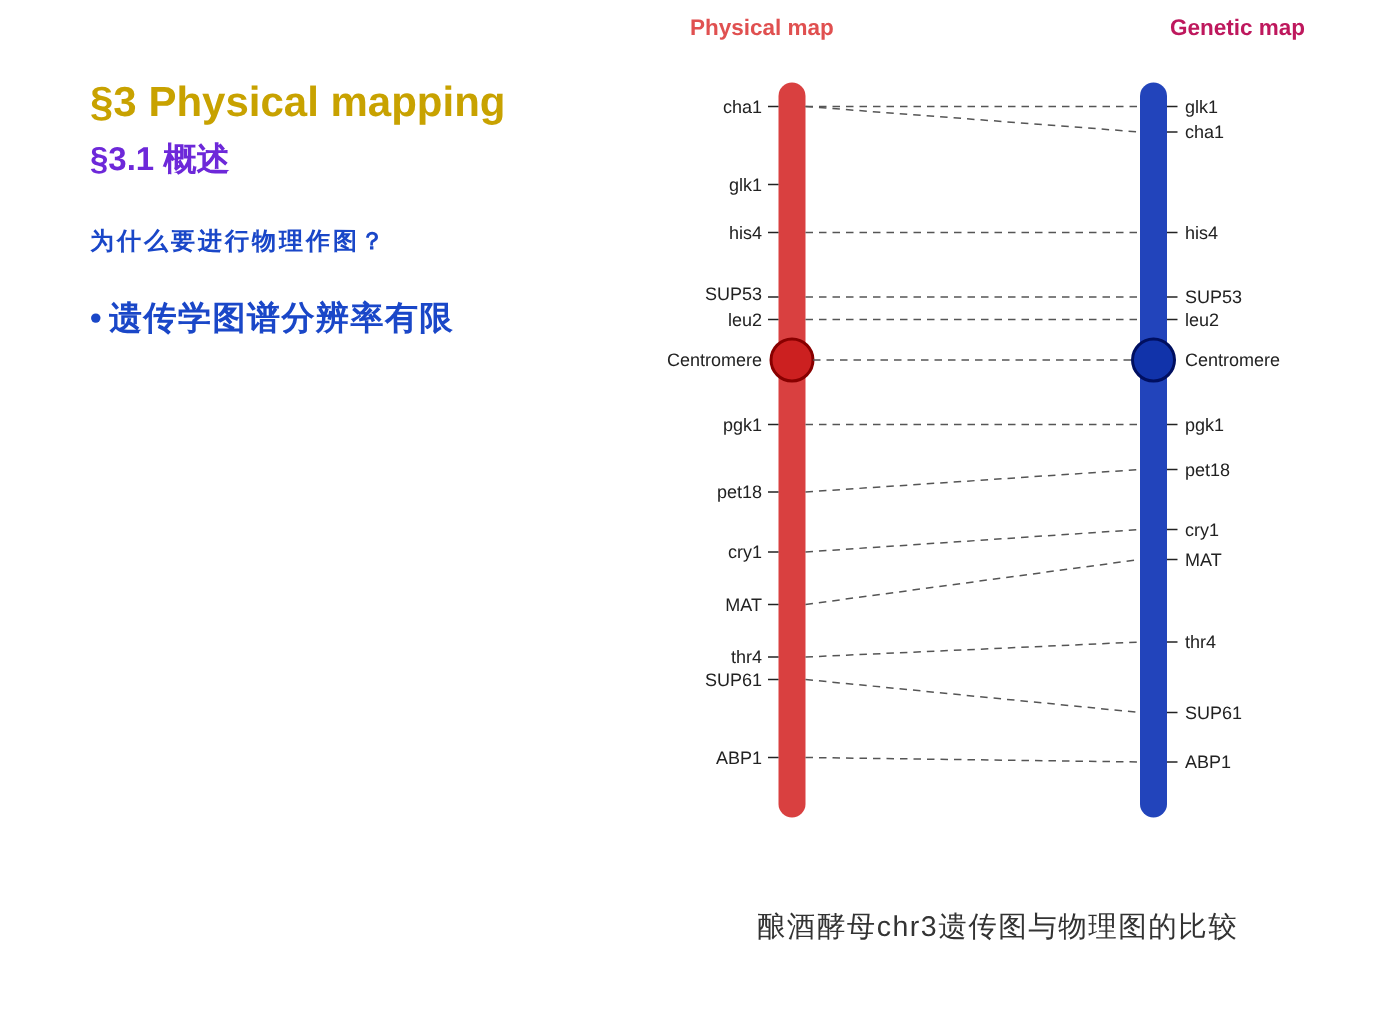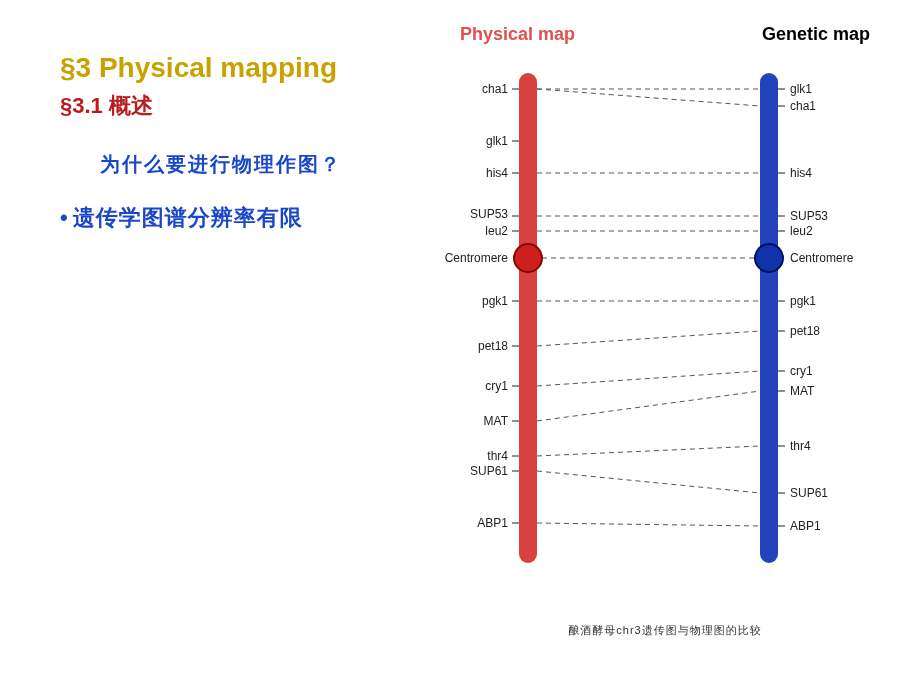"Physical map" .map-label { font-size: 18px -> 15px; margin-top: 14px -> none }
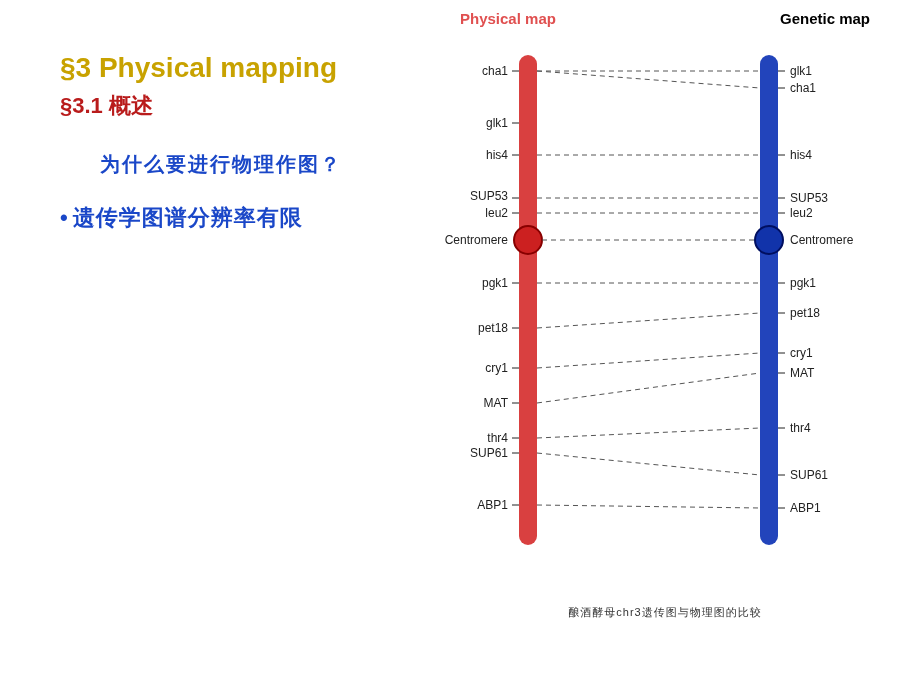"Genetic map" .map-label.genetic { color: #000000 -> #be185d }
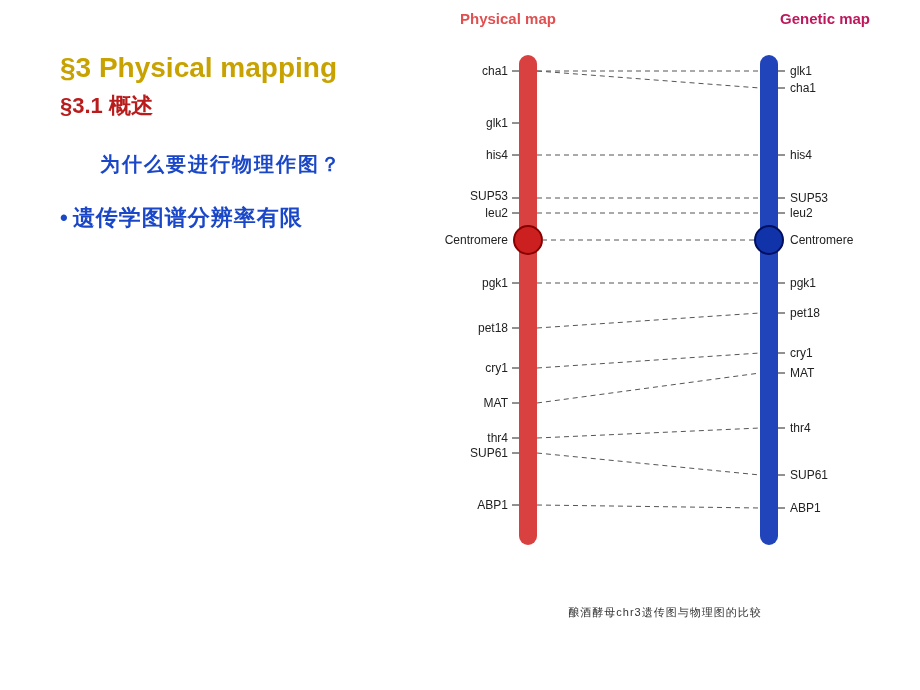"§3.1 概述" .section-subtitle { color: #b91c1c -> #6d28d9 }
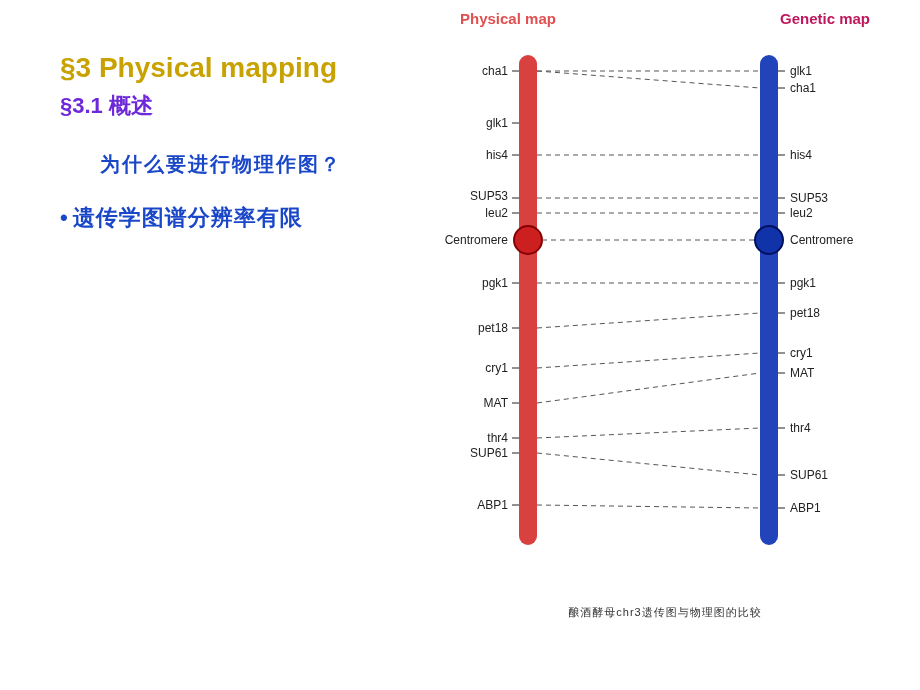"为什么要进行物理作图？" .question { font-size: 20px -> 16px; margin-left: 40px -> none }
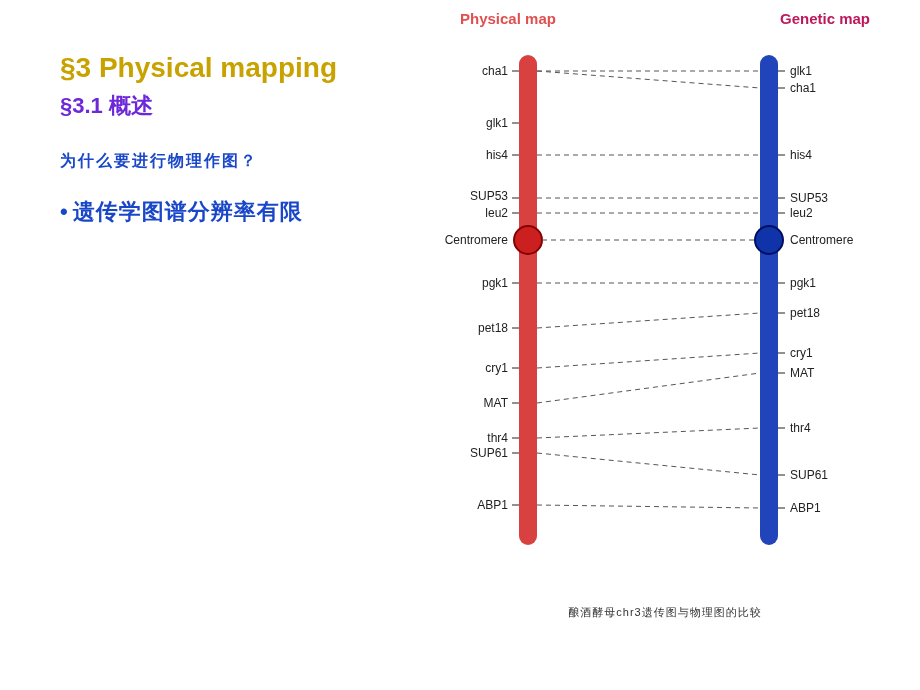"酿酒酵母chr3遗传图与物理图的比较" .caption { font-size: 11px -> 19px }
